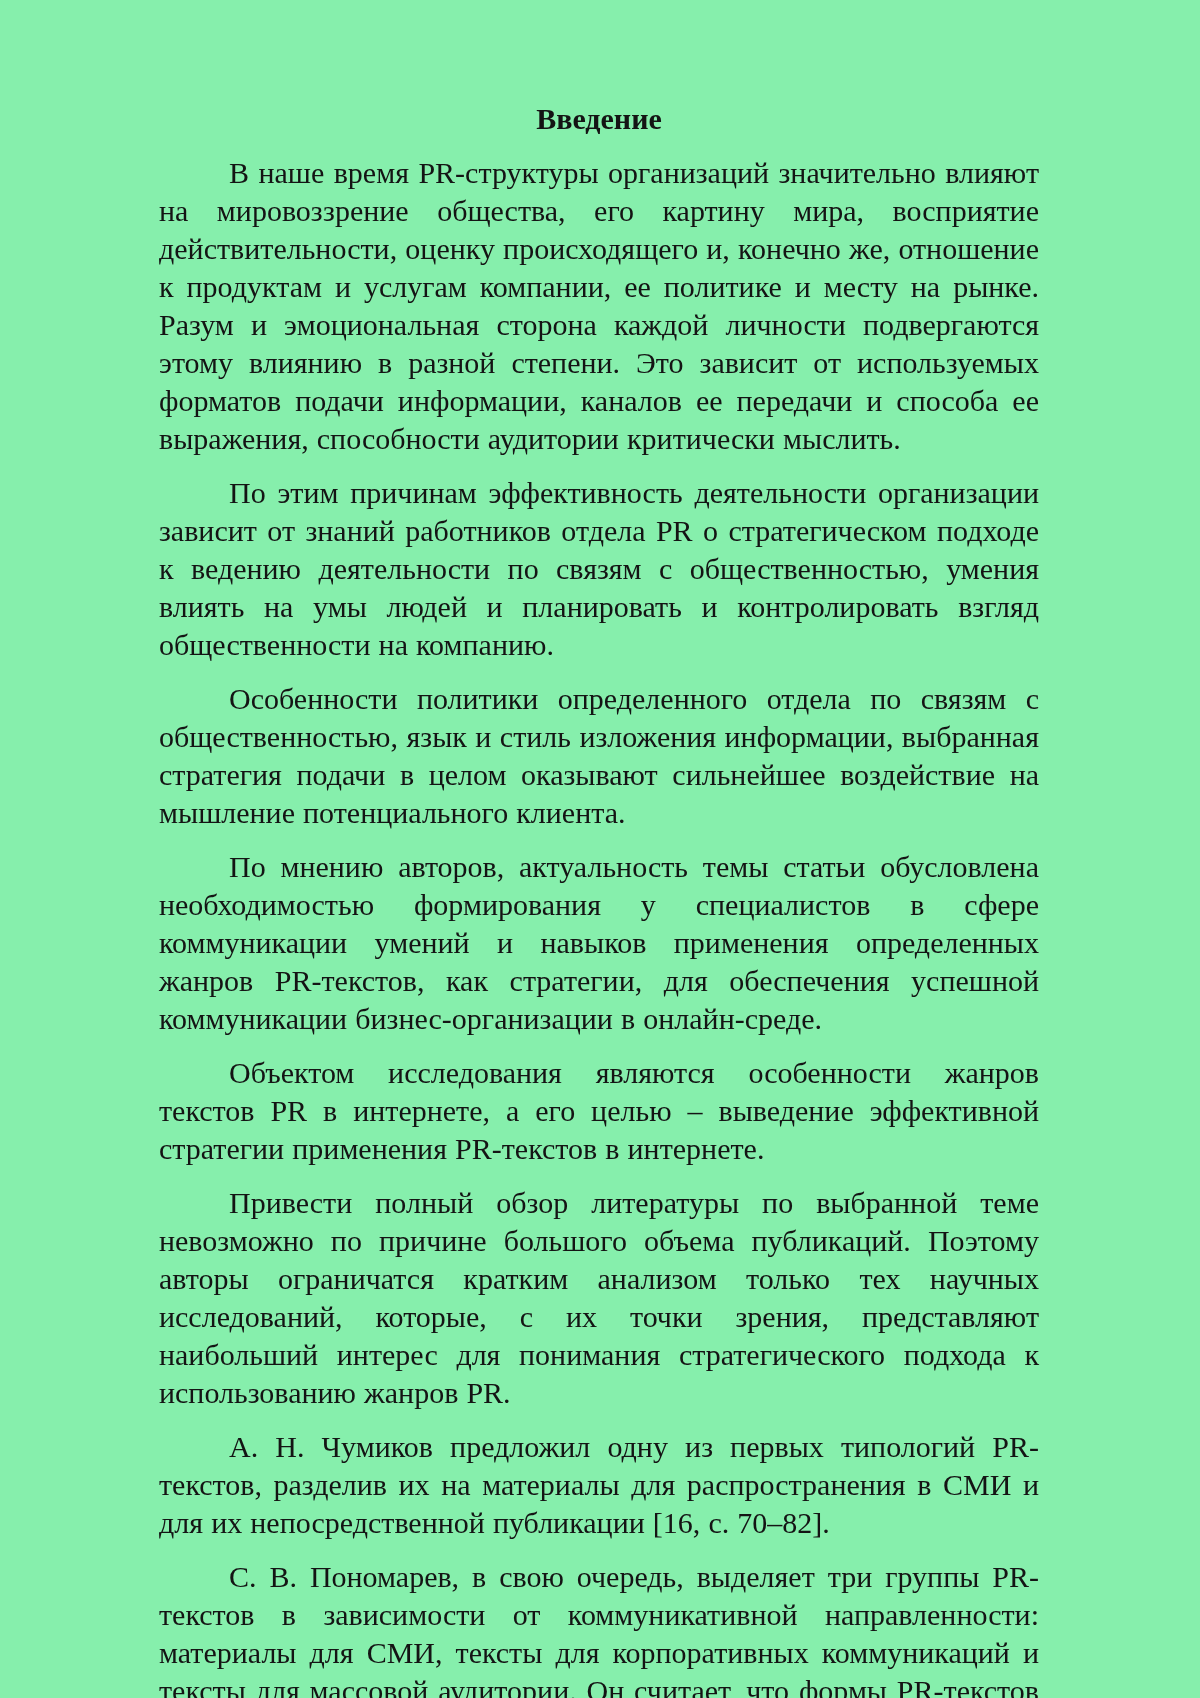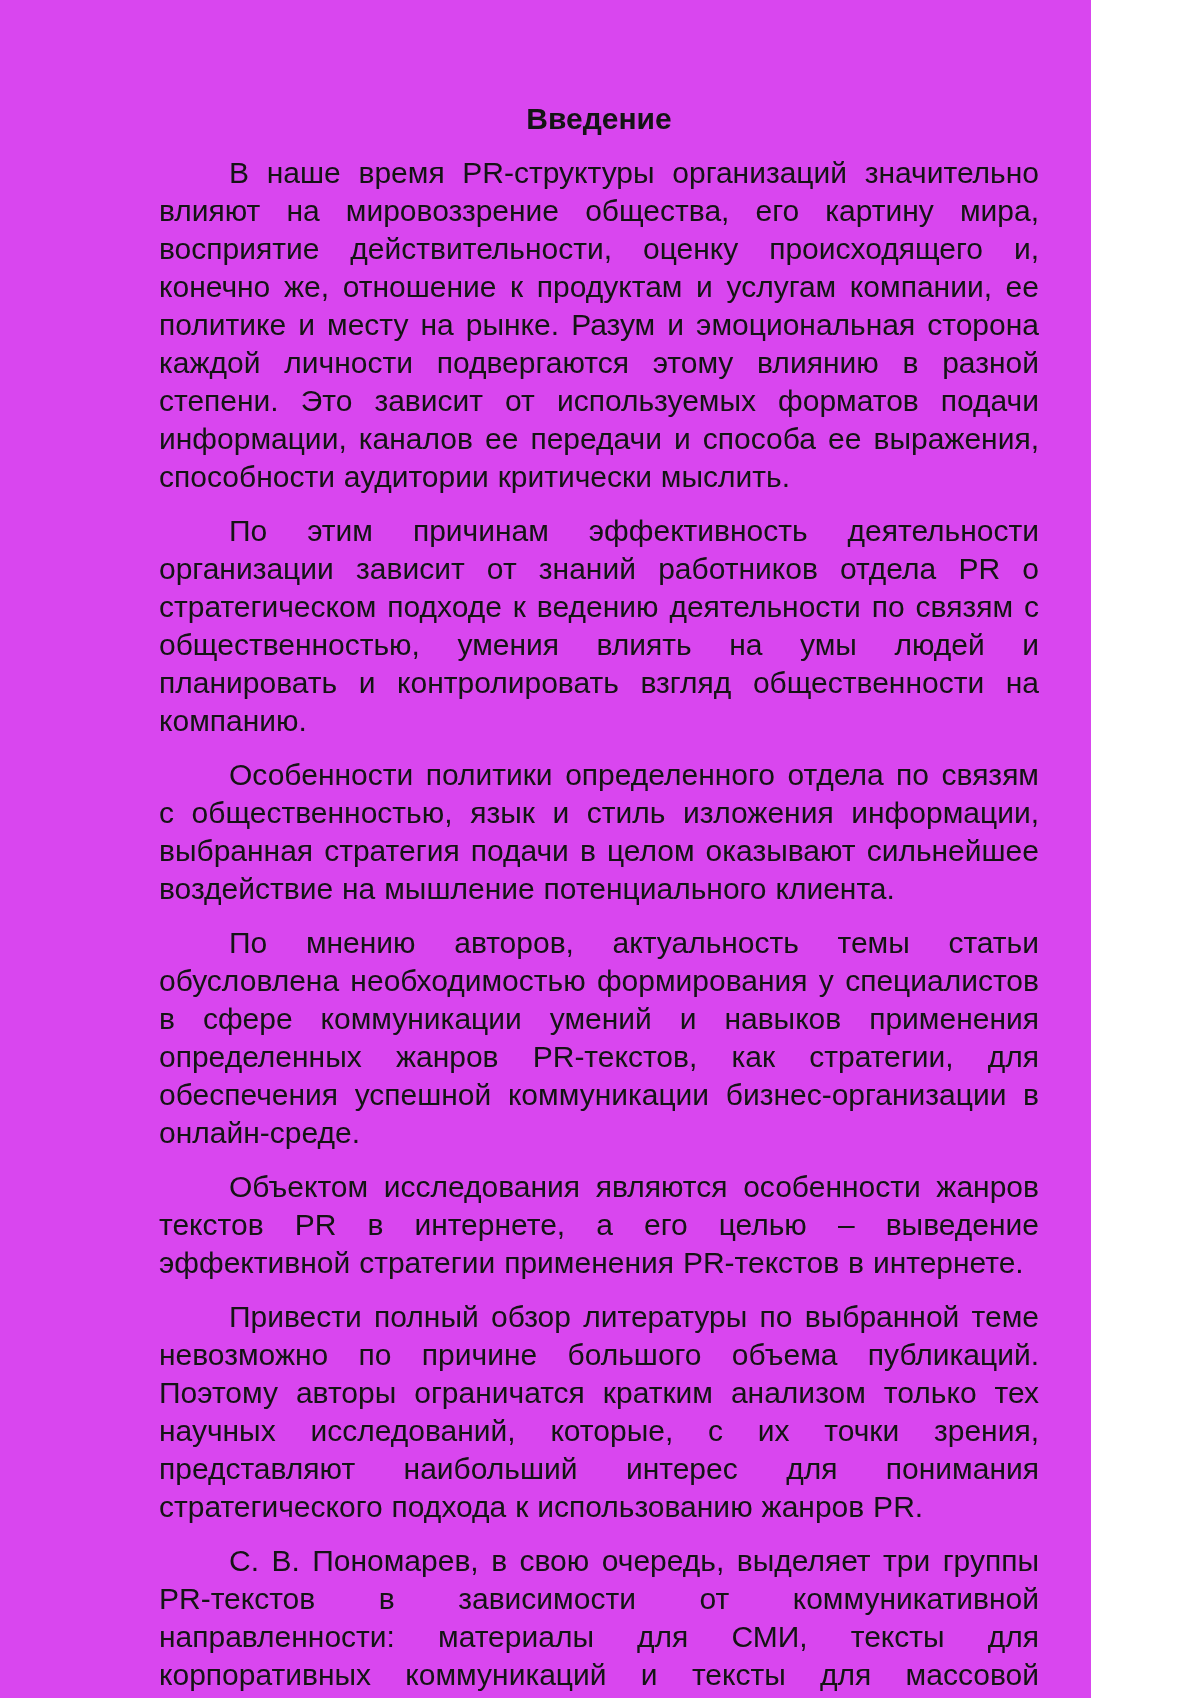"Введение" .page { background: #d946ef -> #86efac; font-family: Liberation Sans, sans-serif -> Liberation Serif, serif; width: 1091px -> 1200px }
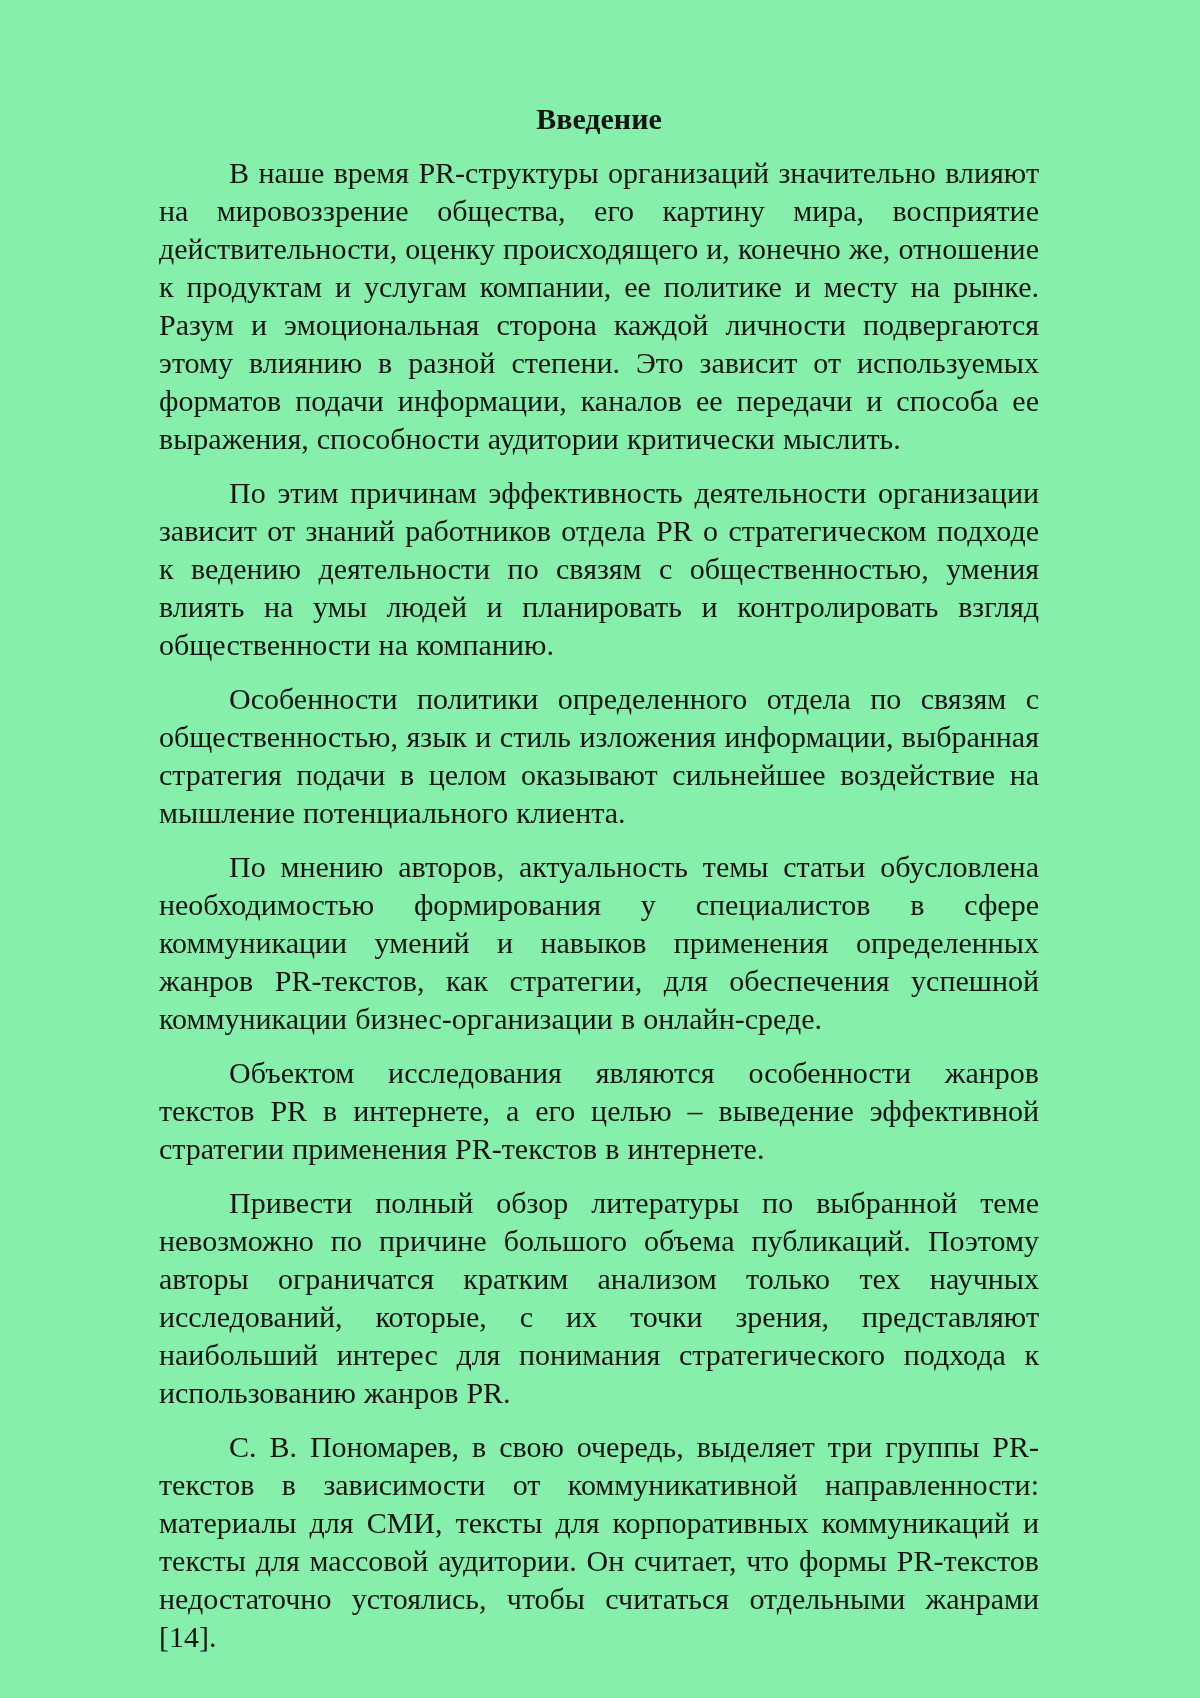"А. Н. Чумиков предложил одну" p { html: none -> <p>А. Н. Чумиков предложил одну из первых типологий PR-текстов, разделив их на материалы для распространения в СМИ и для их непосредственной публикации [16, с. 70–82].</p> }
